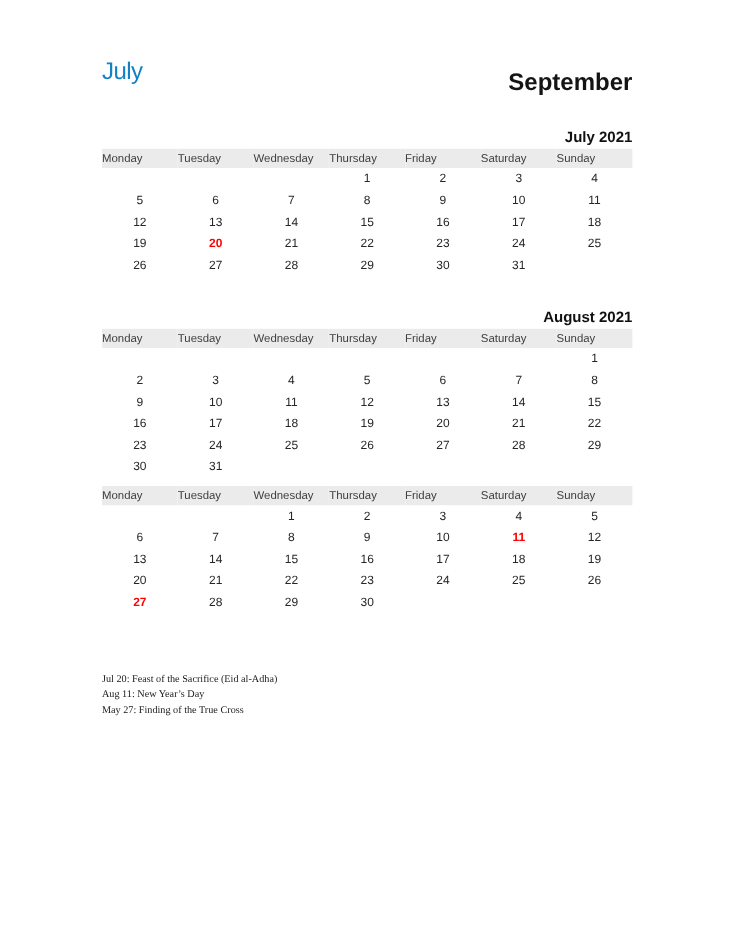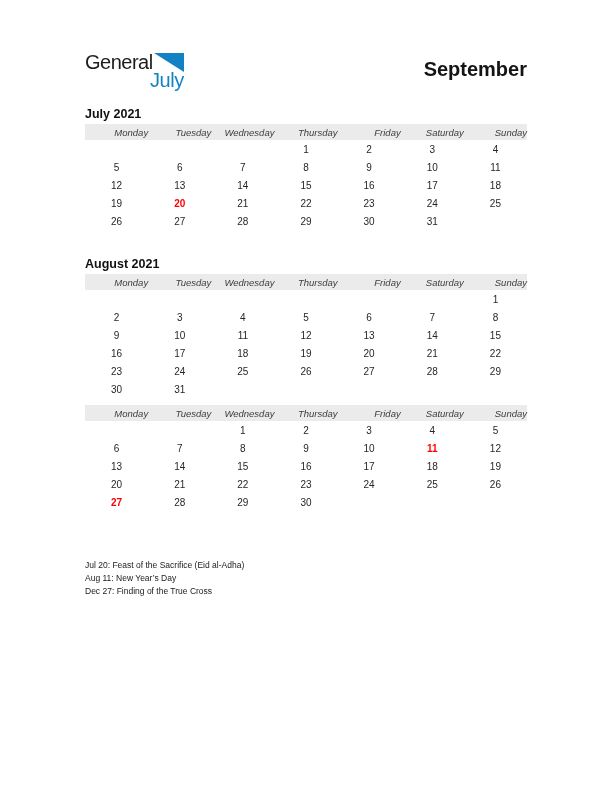"General" div.logo-top { html: <div> <span>General</span> <svg> <polygon></polygon> </svg> </div> -> none }
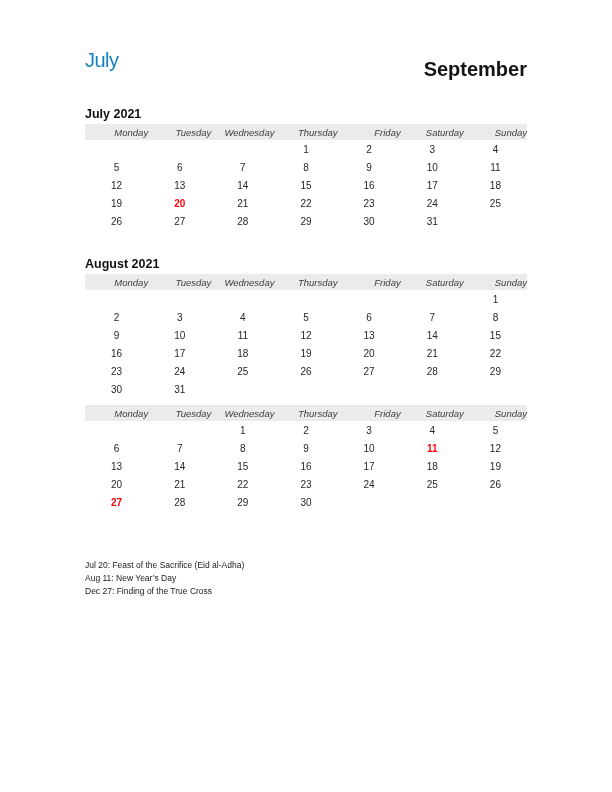"July 2021" .month-title { text-align: left -> right }
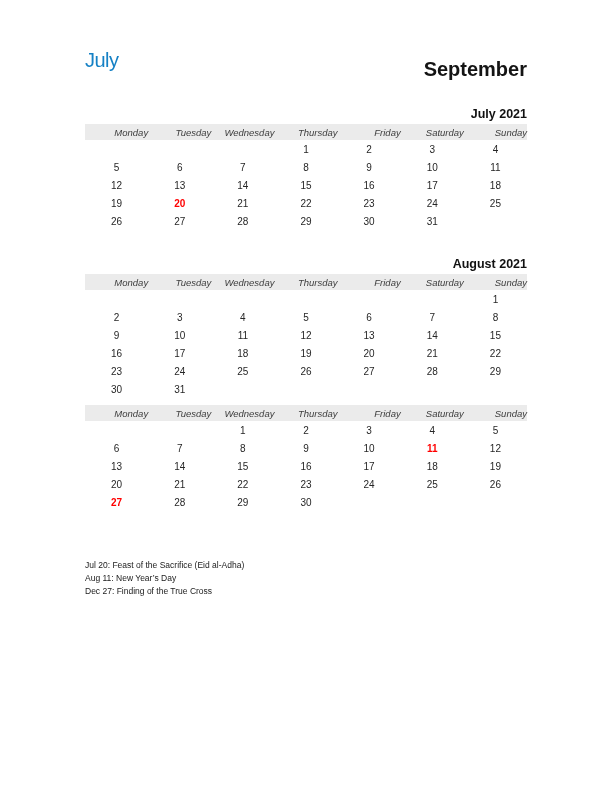"Monday" .cal th { font-style: italic -> none; text-align: right -> left }
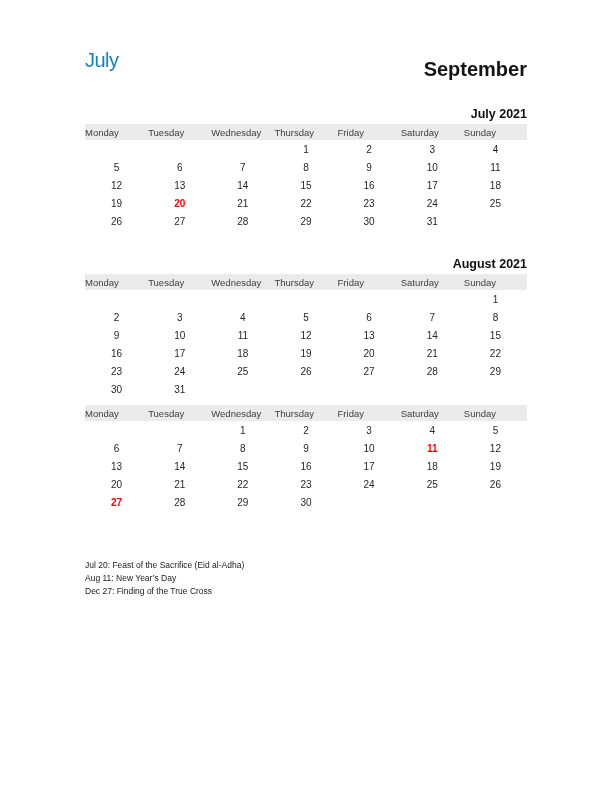"Jul 20: Feast of the" .notes { font-family: none -> Liberation Serif, serif }
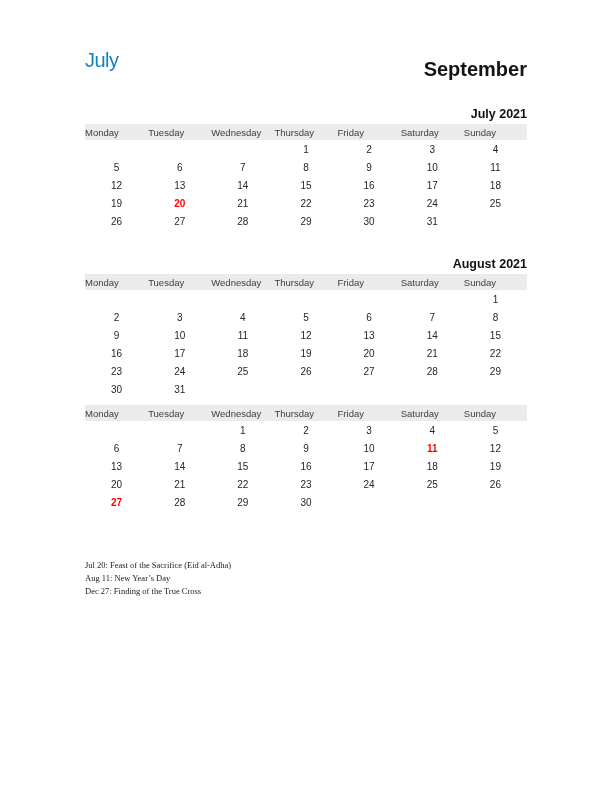"Dec 27: Finding of the" div.note { text: Dec -> May }
